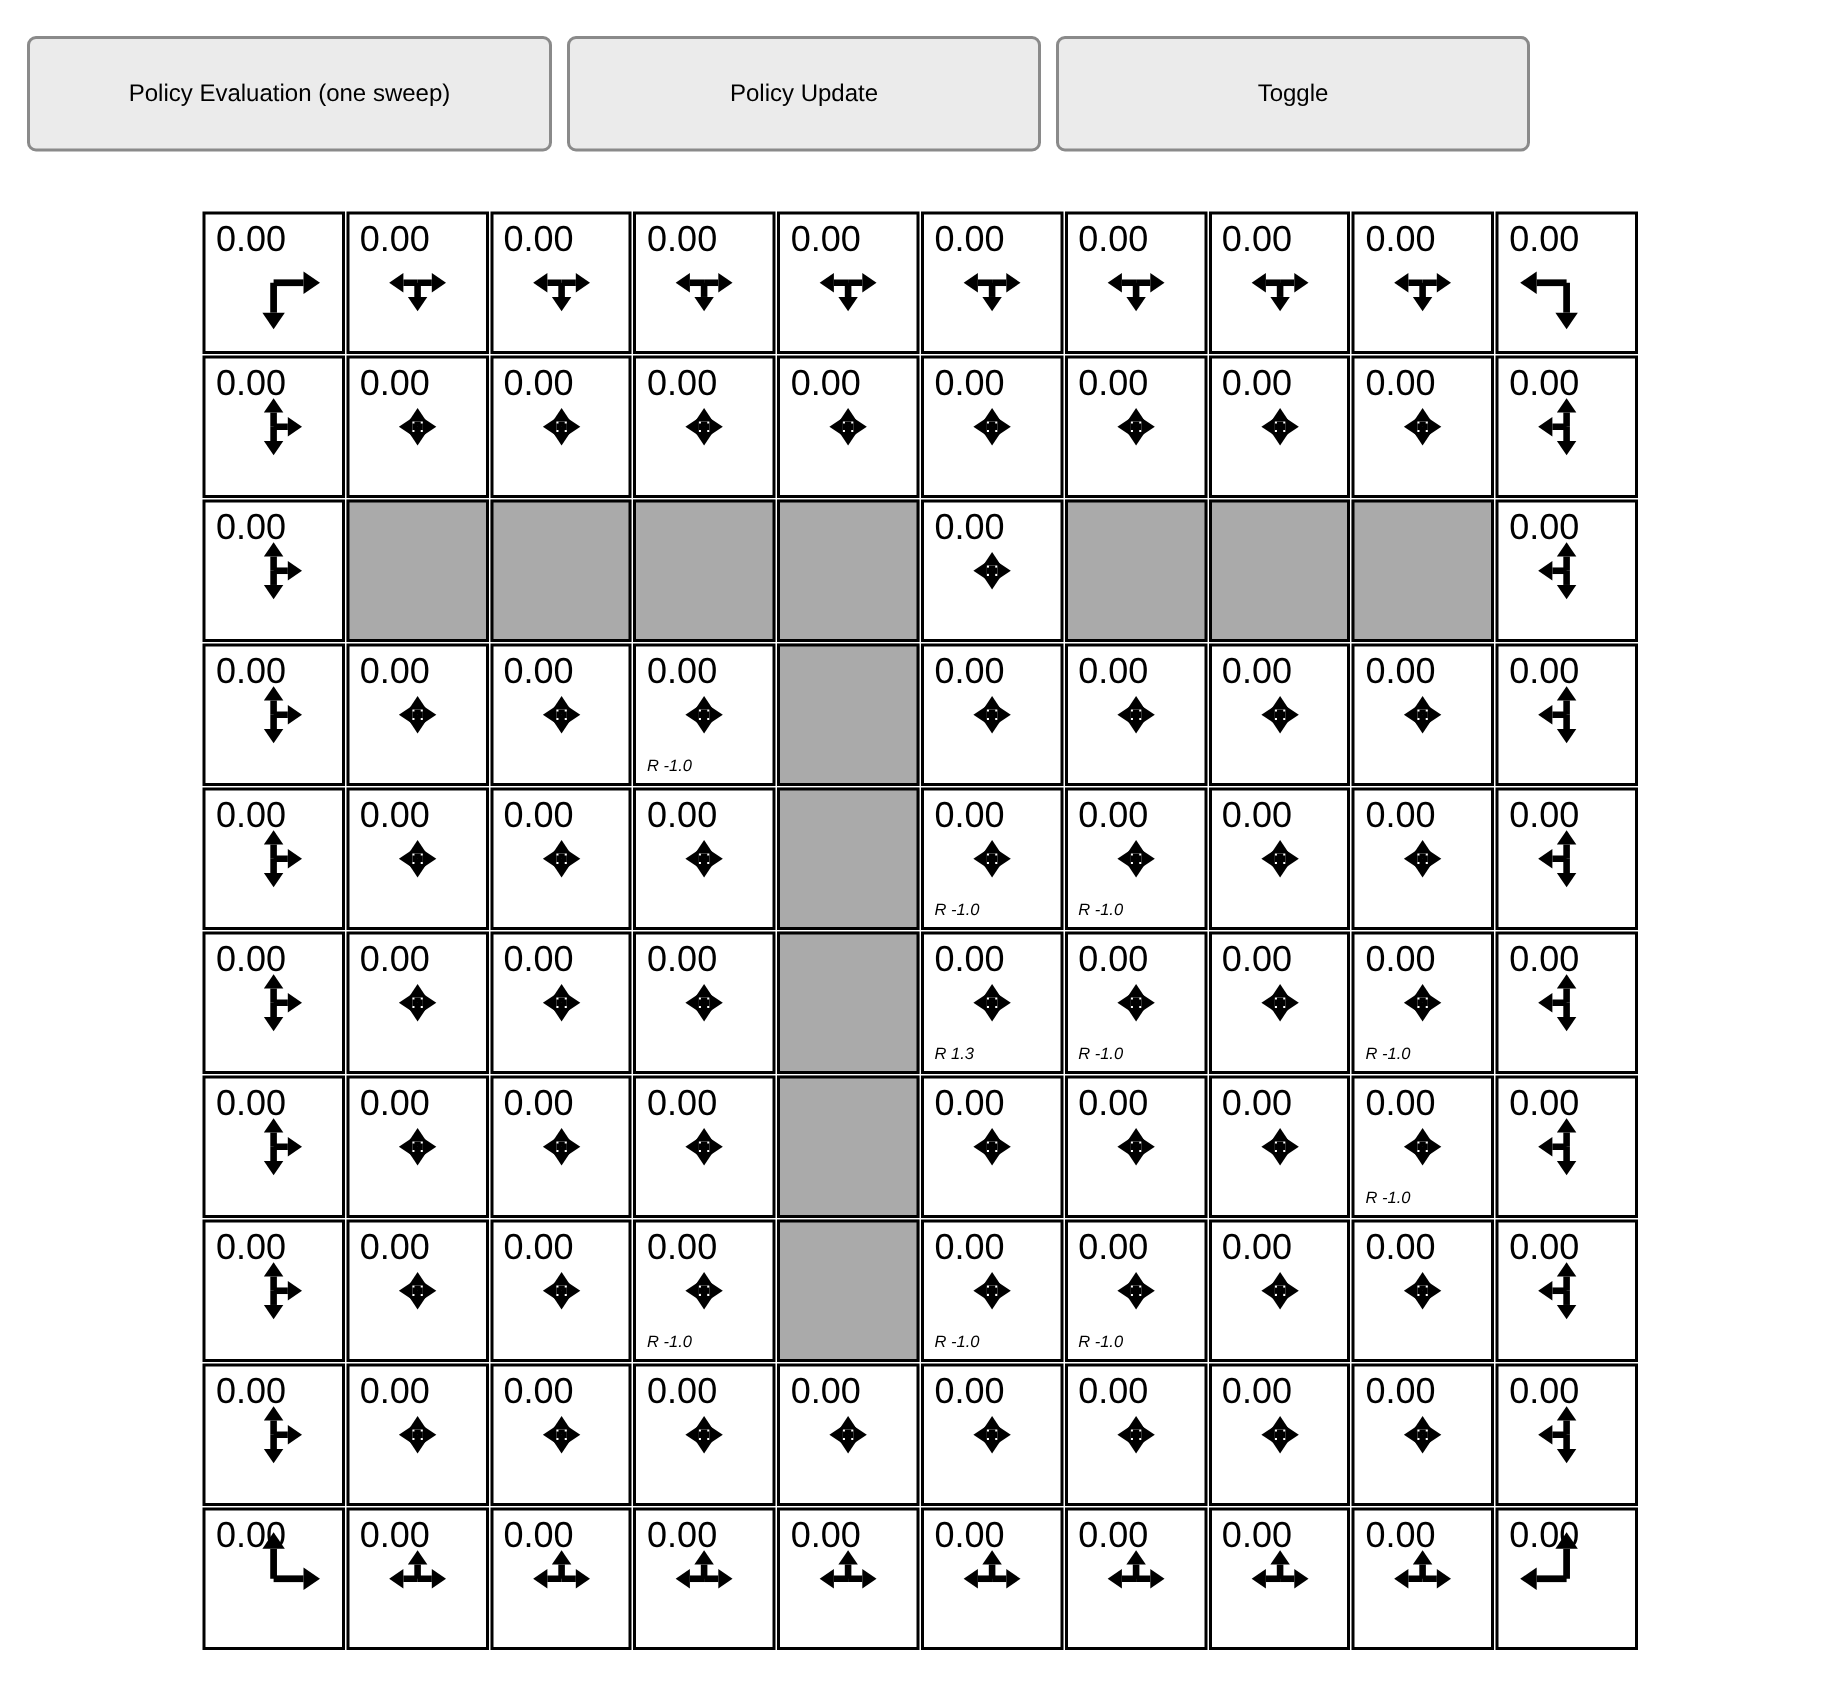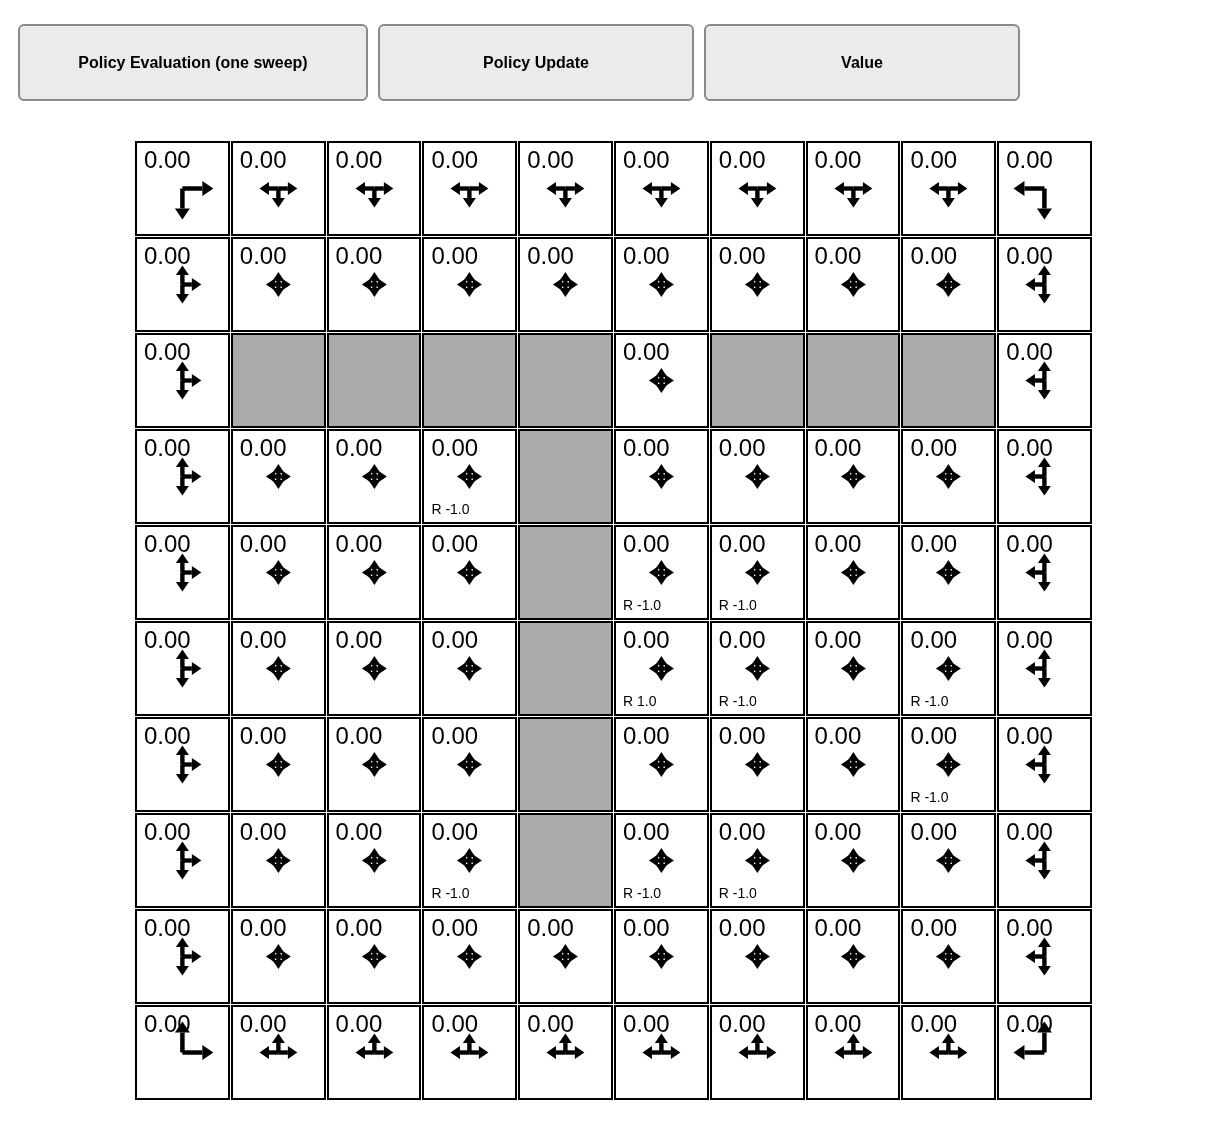"Policy Evaluation (one sweep)" .btn { font-weight: bold -> none }
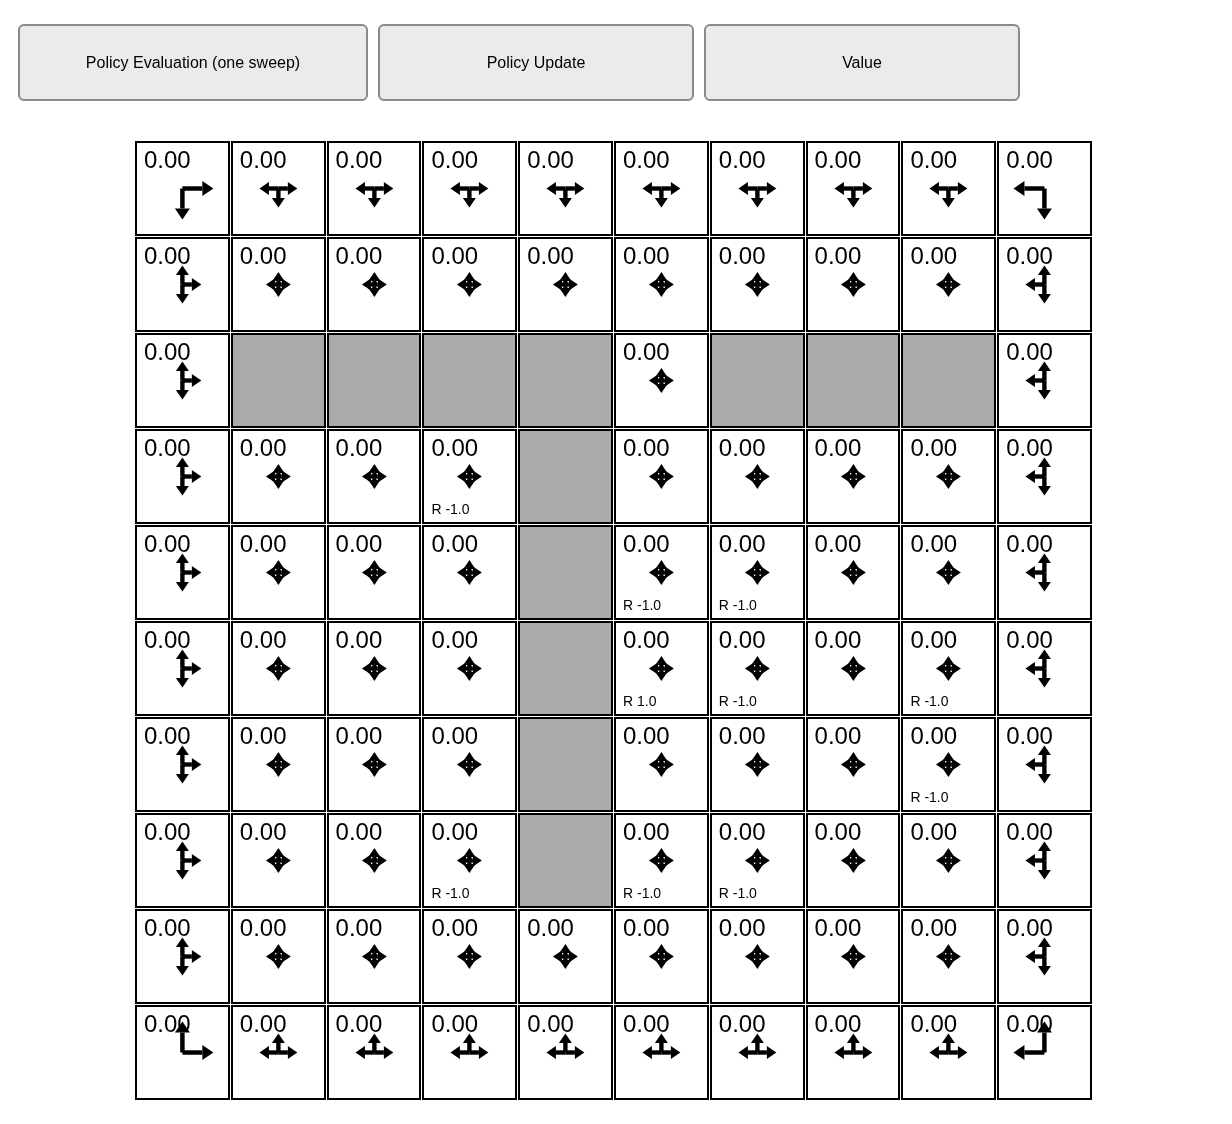"Value" button.btn { text: Value -> Toggle }
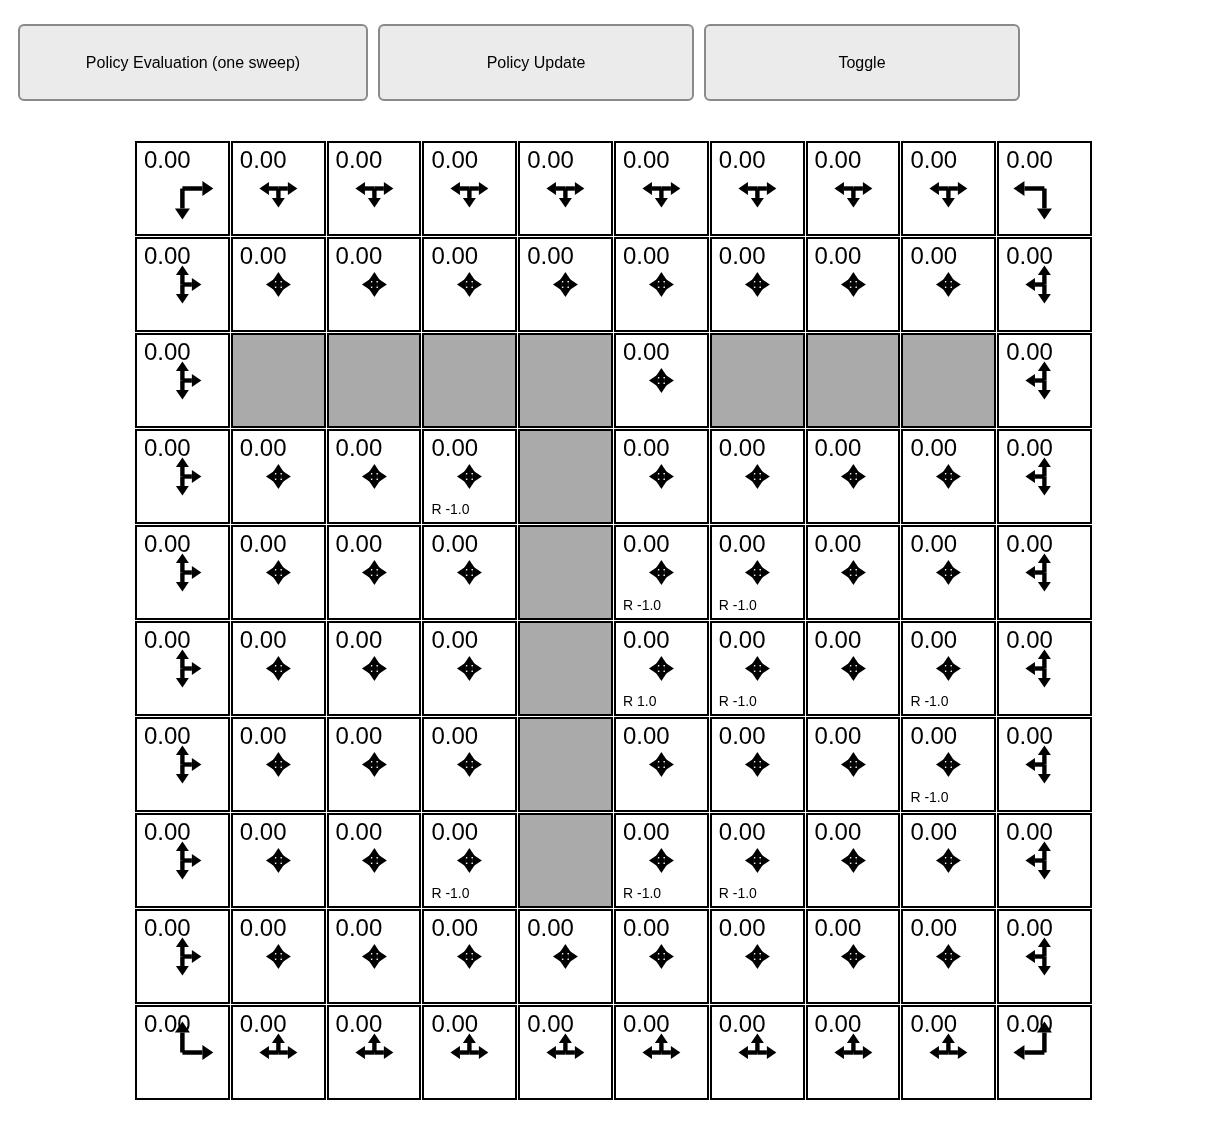"R -1.0" .reward { font-size: 14px -> 11px; font-style: none -> italic }
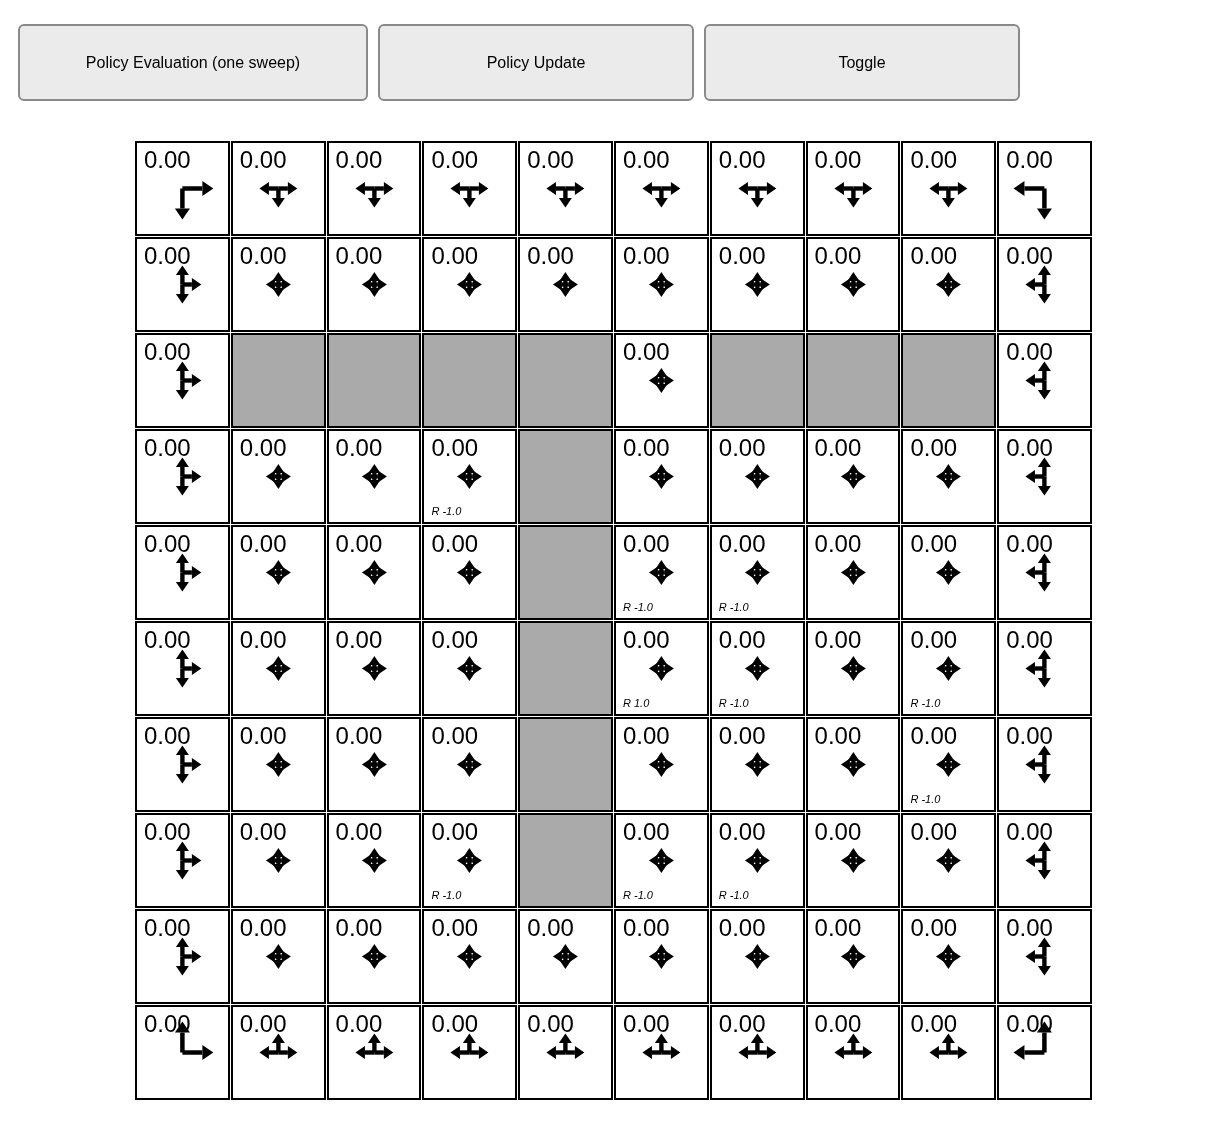"R 1.0" div.reward { text: 1.0 -> 1.3 }
